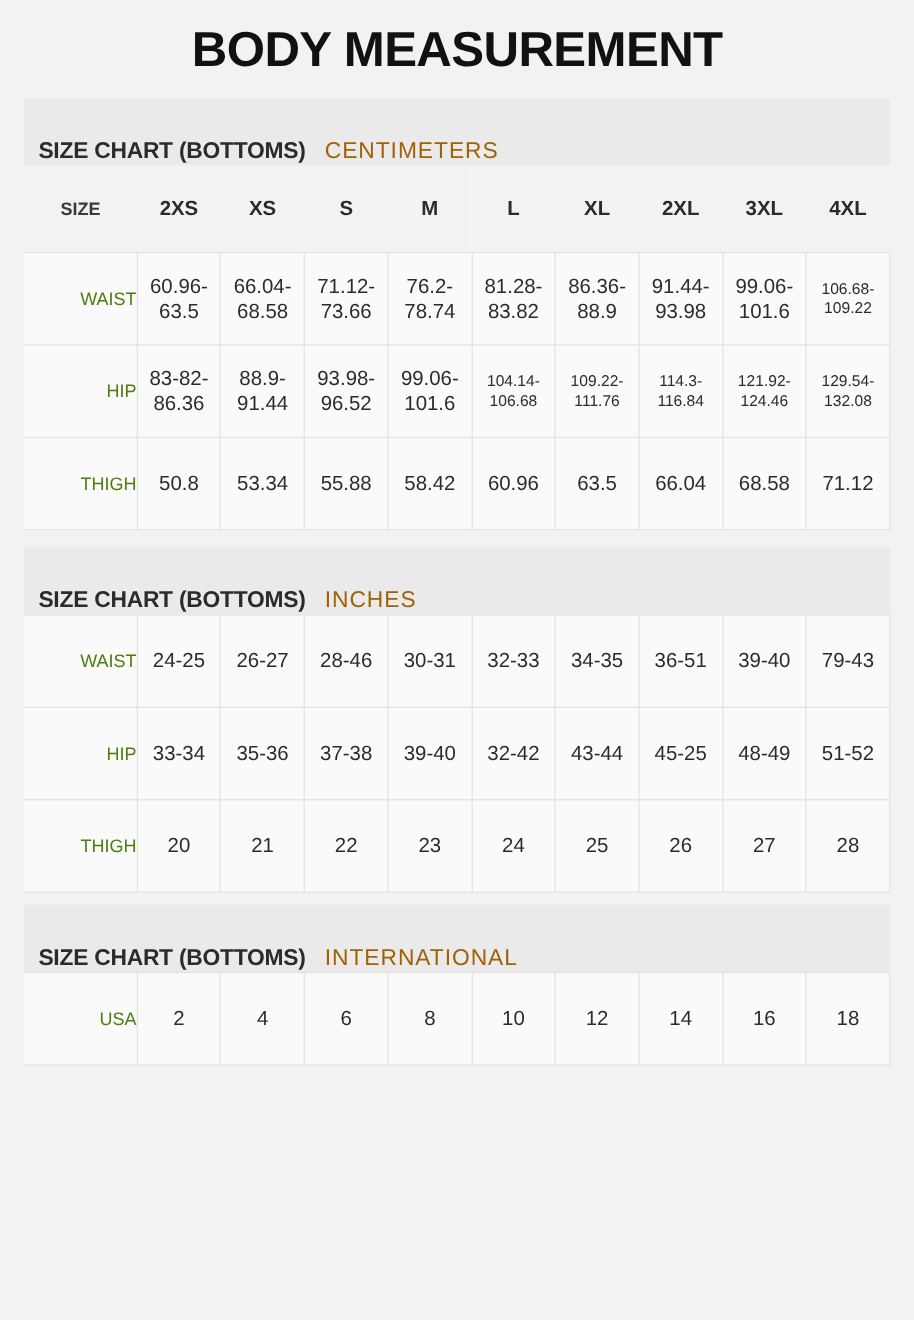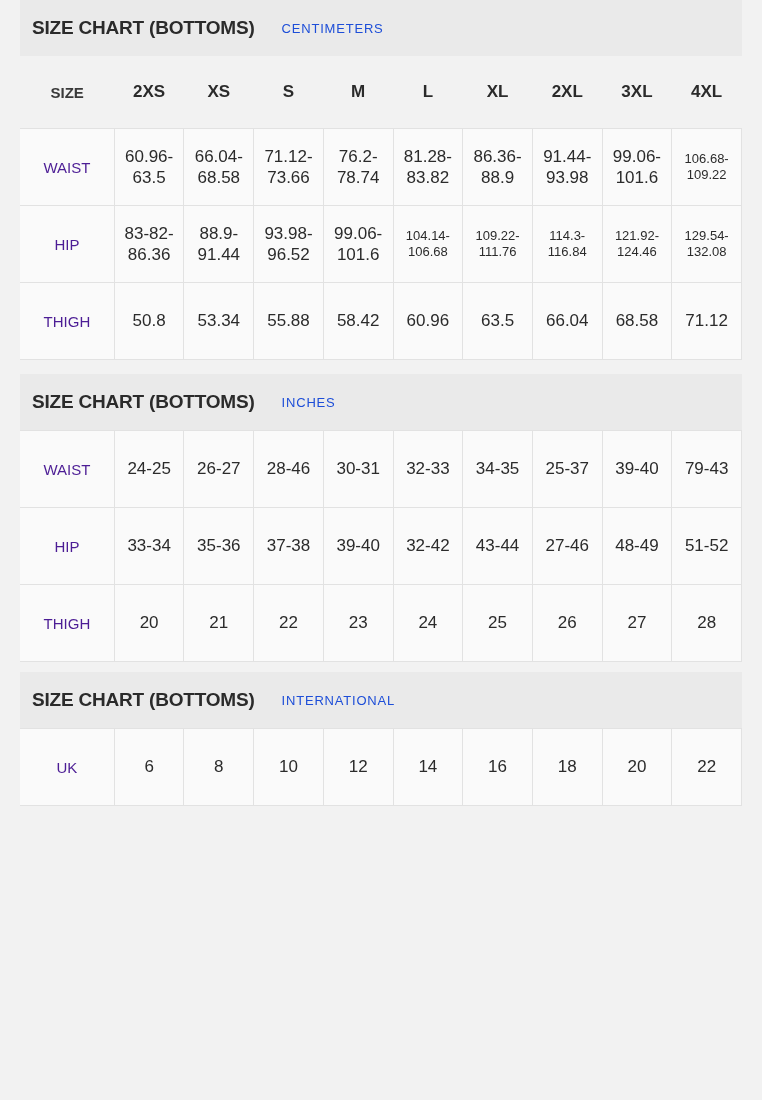"BODY MEASUREMENT" div.title-bar { html: none -> <div> <div>BODY MEASUREMENT</div> </div> }
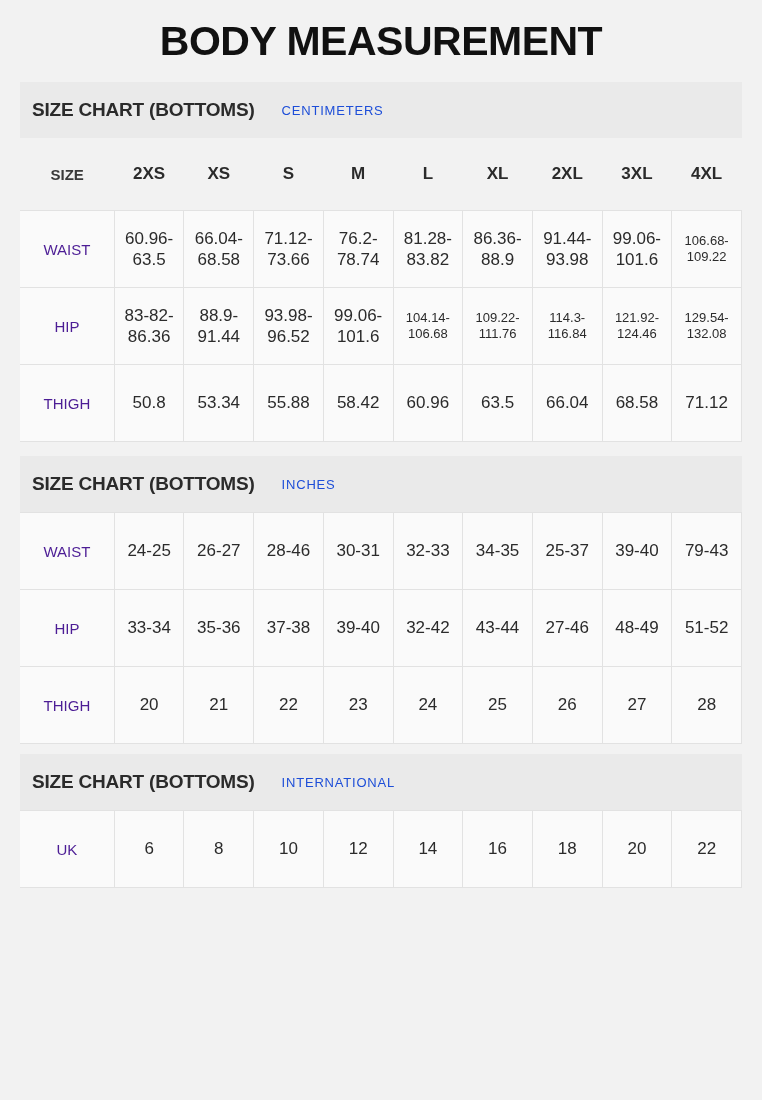"SIZE CHART (BOTTOMS)" .section-head { align-items: center -> flex-end; gap: 11px -> none }
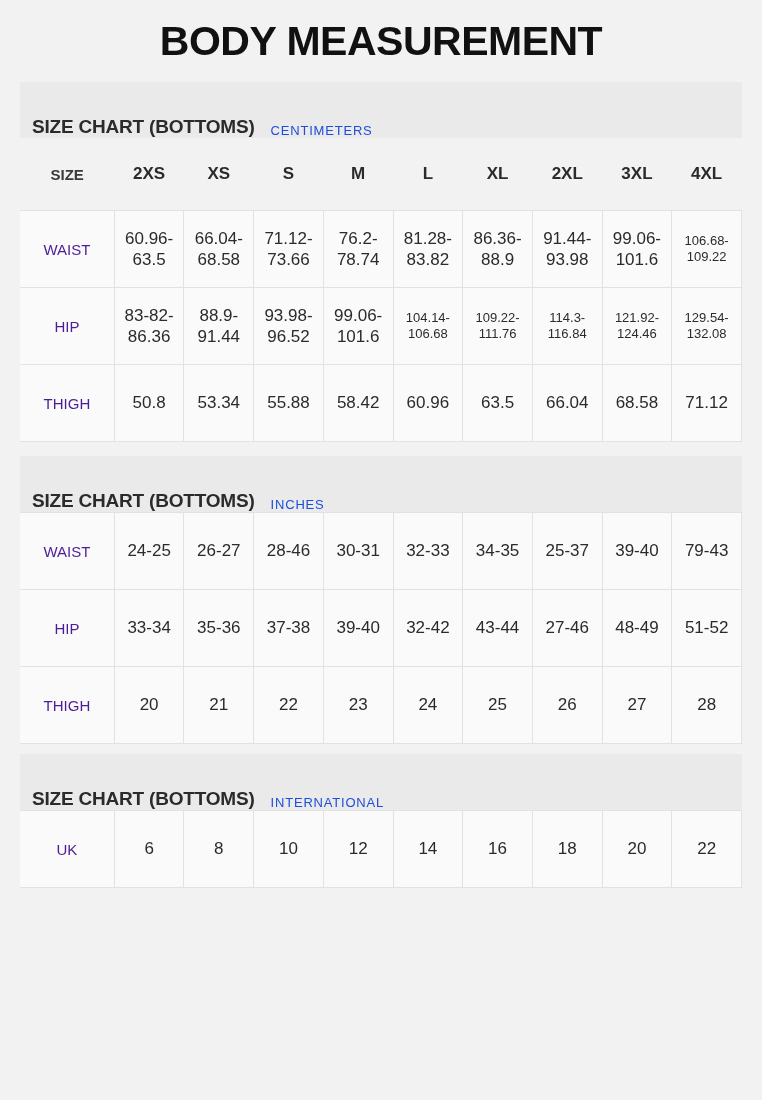"CENTIMETERS" .section-head .sh-unit { color: #1d4ed8 -> #a16207; font-size: 13px -> 19px }
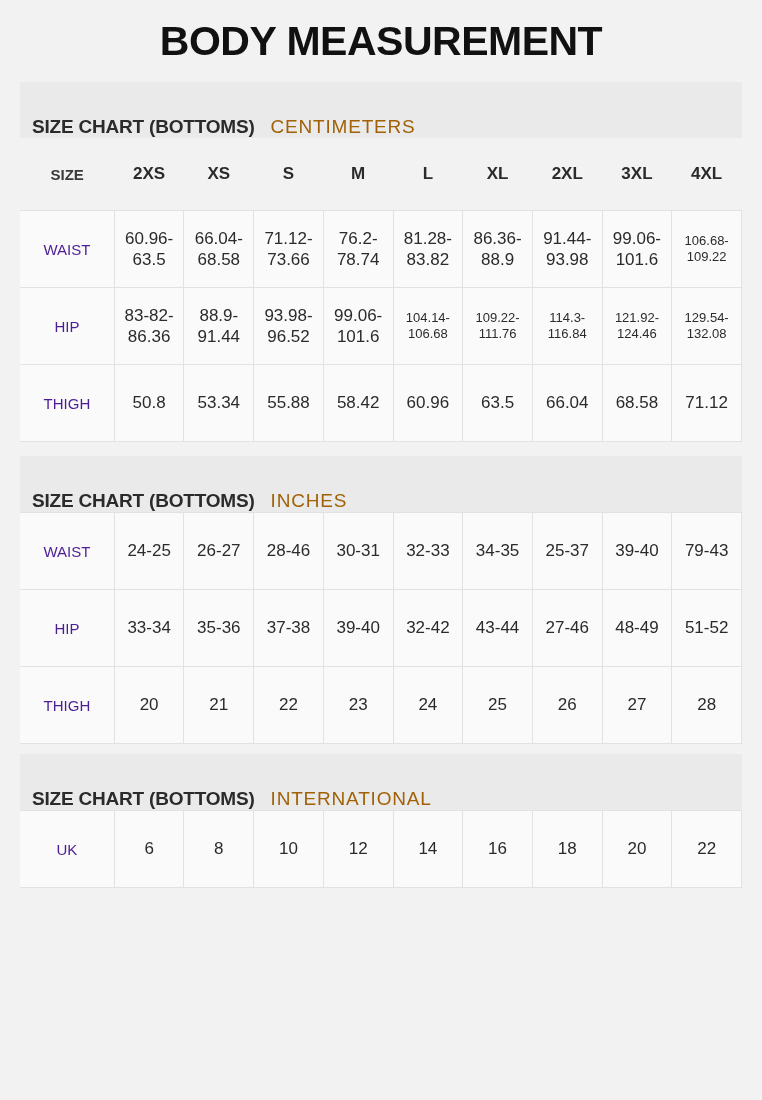"WAIST" table.chart td.rowlabel { color: #4c1d95 -> #4d7c0f; text-align: none -> right }
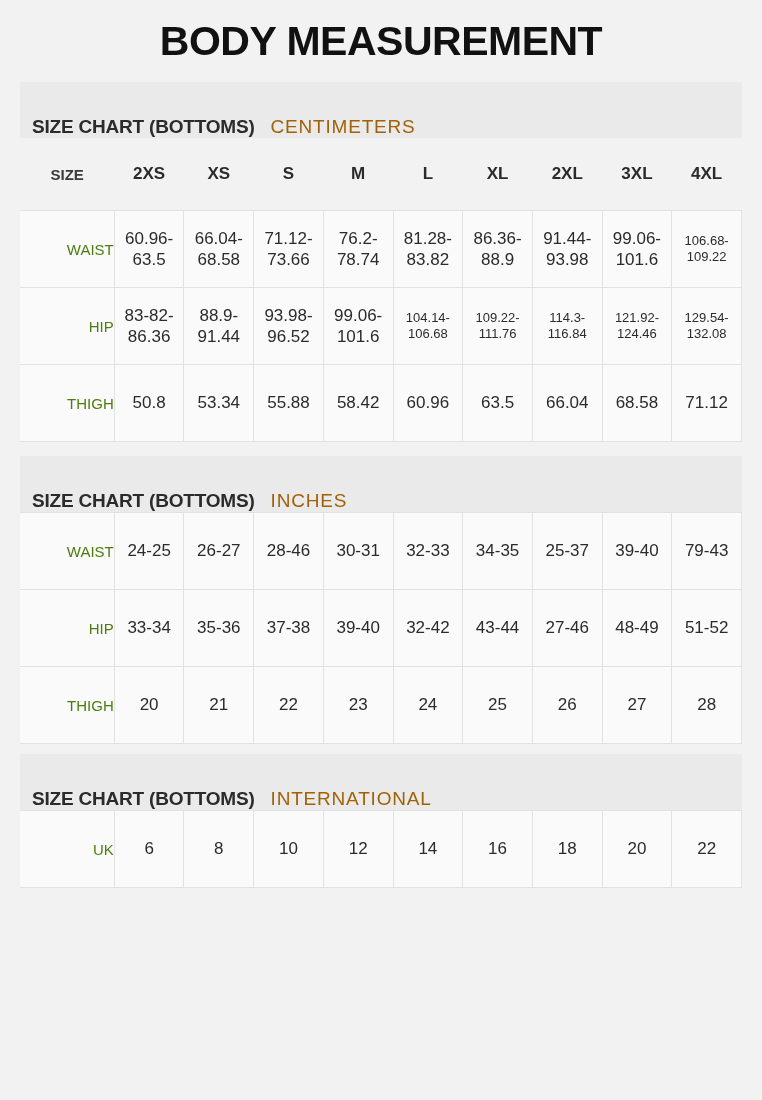"25-37" td.cell { text: 25-37 -> 36-51 }
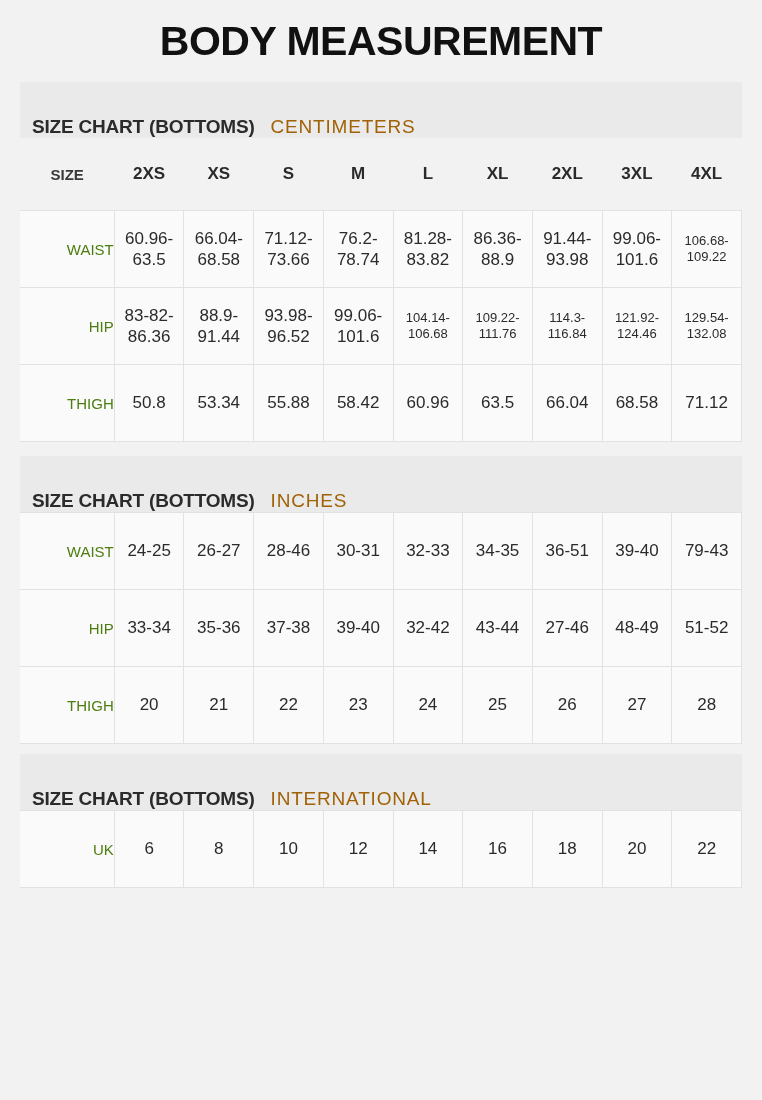"27-46" td.cell { text: 27-46 -> 45-25 }
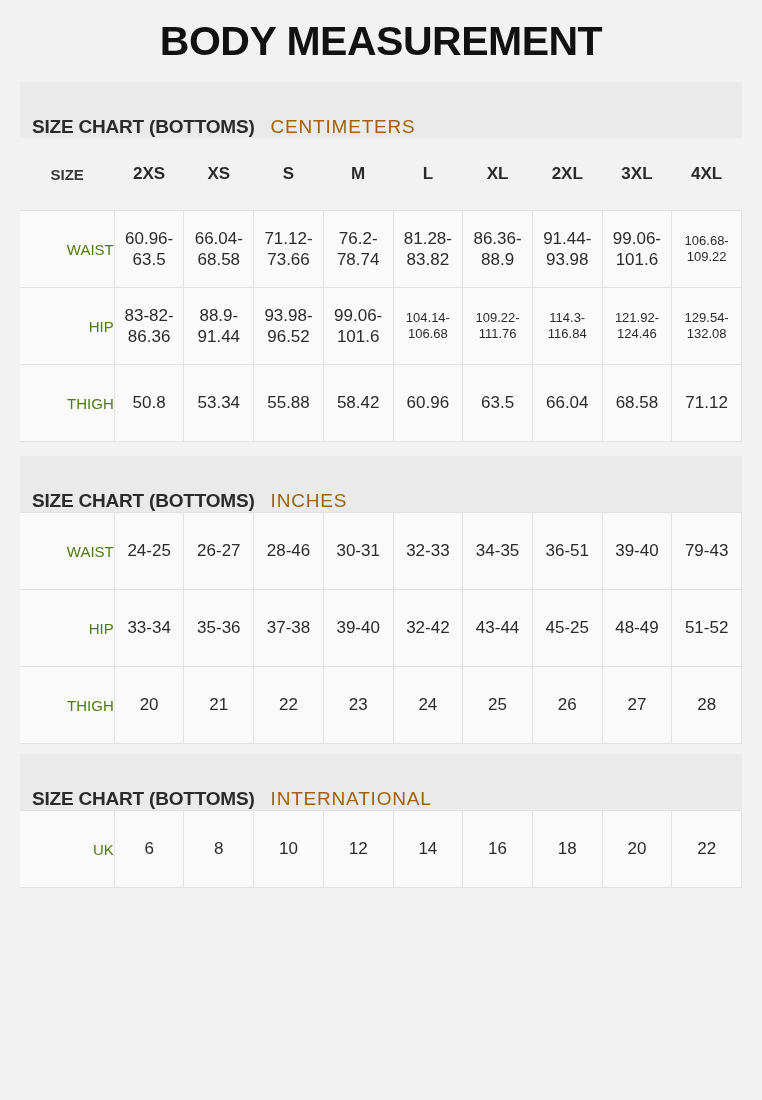"USA" tr { html: none -> <tr> <td>USA</td> <td>2</td> <td>4</td> <td>6</td> <td>8</td> <td>10</td> <td>12</td> <td>14</td> <td>16</td> <td>18</td> </tr> }
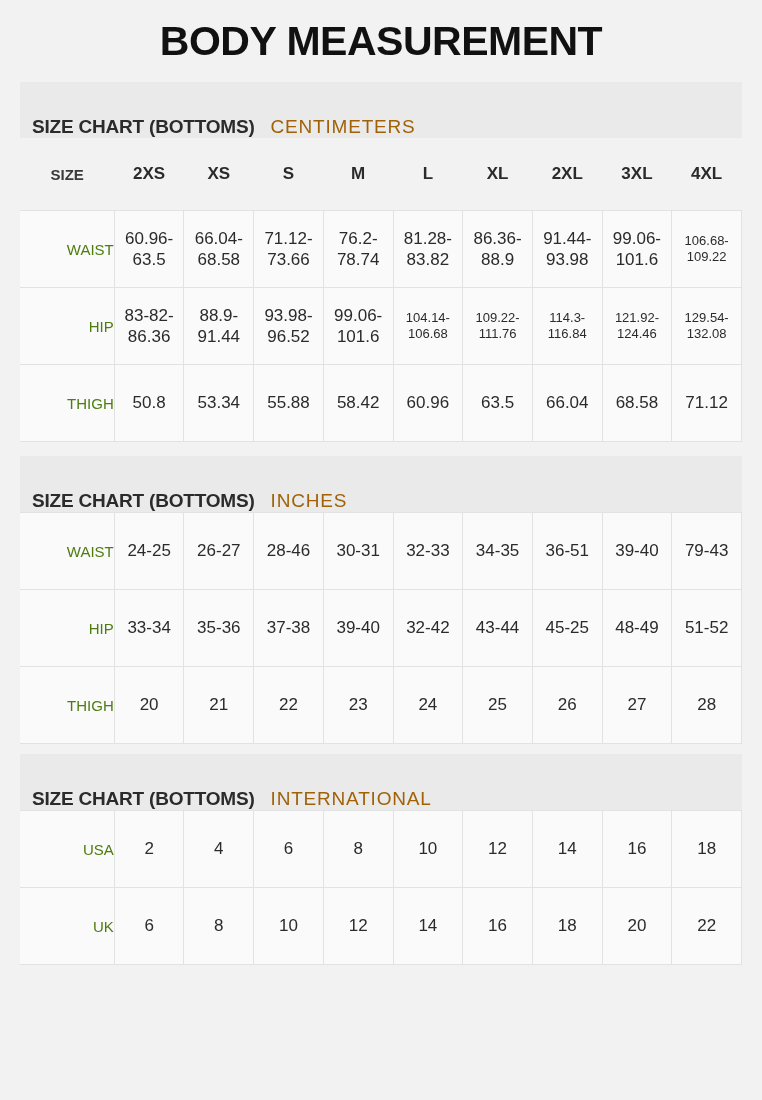"UK" tr { html: <tr> <td>UK</td> <td>6</td> <td>8</td> <td>10</td> <td>12</td> <td>14</td> <td>16</td> <td>18</td> <td>20</td> <td>22</td> </tr> -> none }
